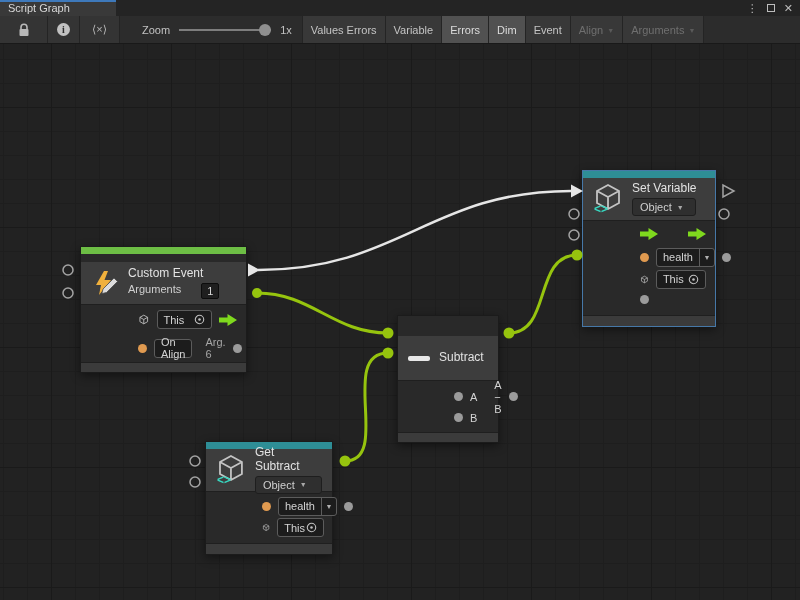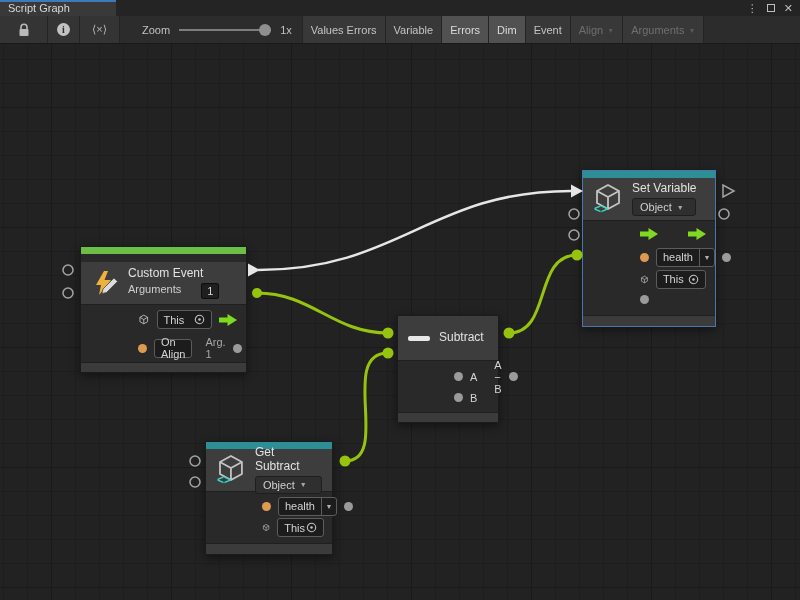"Arg. 1" span.arg-label { text: 1 -> 6 }
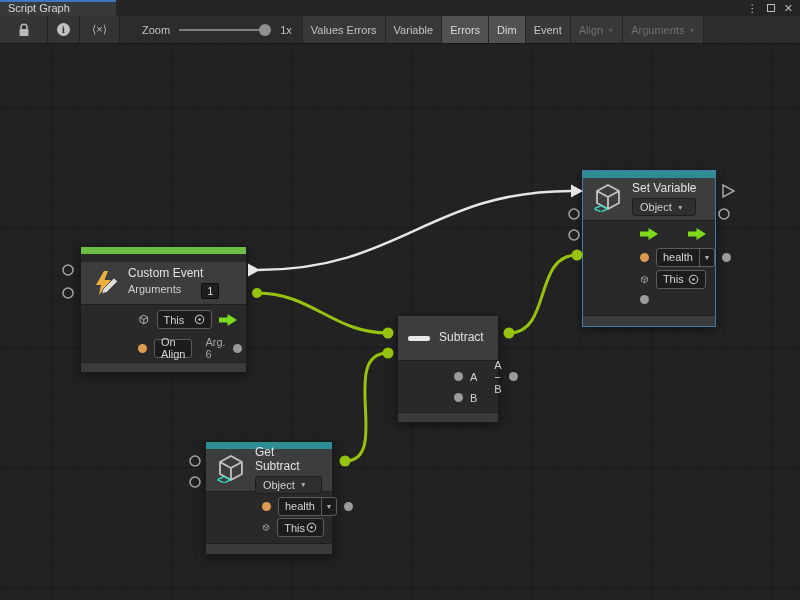"Subtract" div.nheader { margin-top: none -> 20px }
